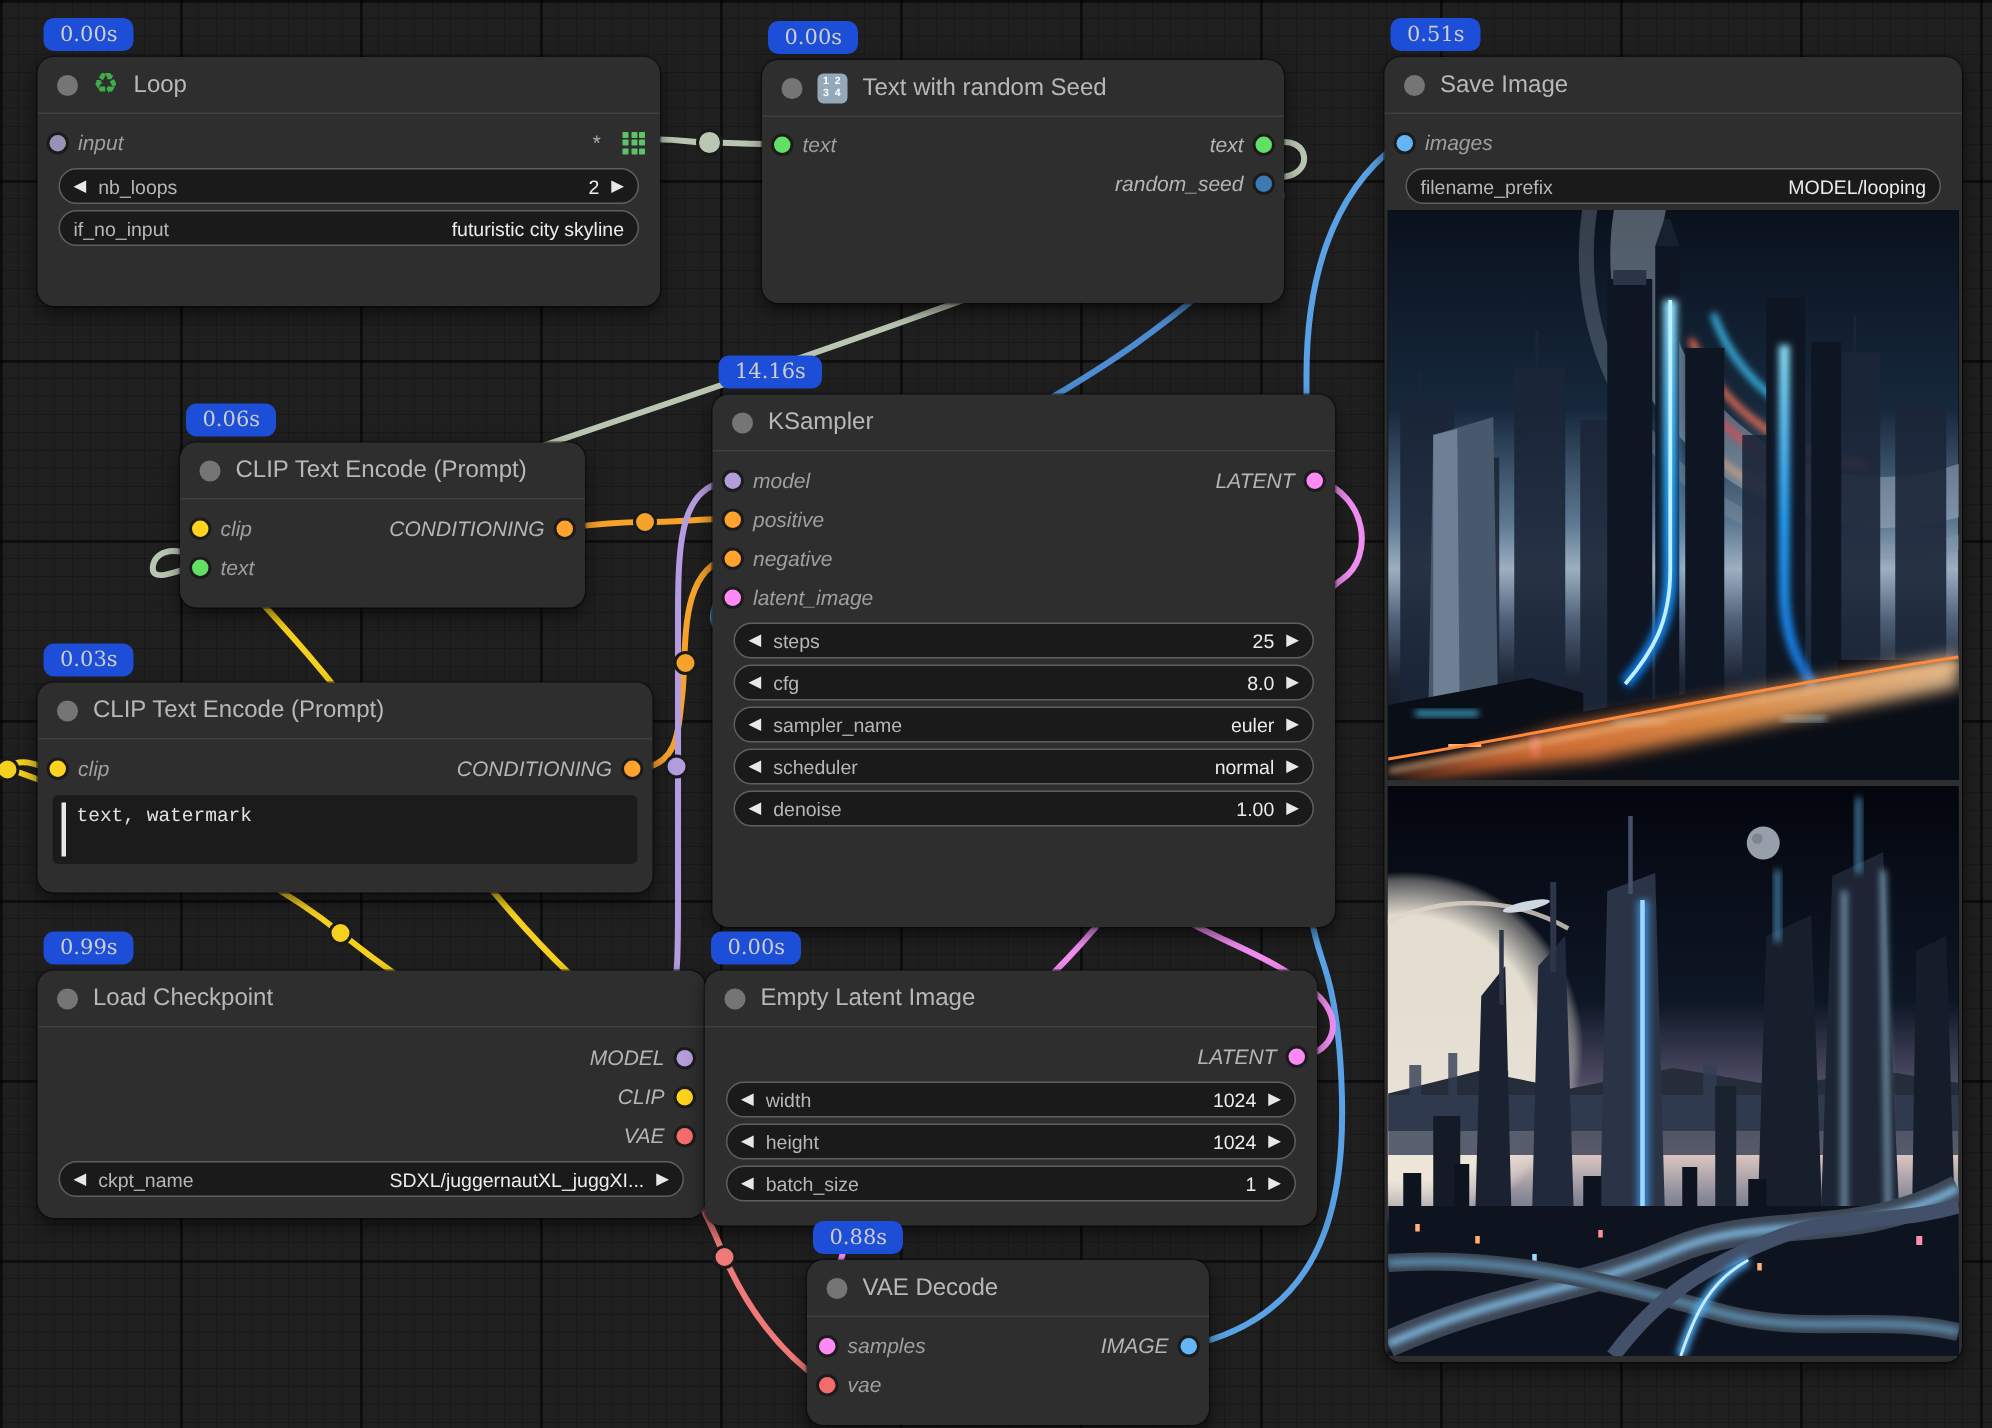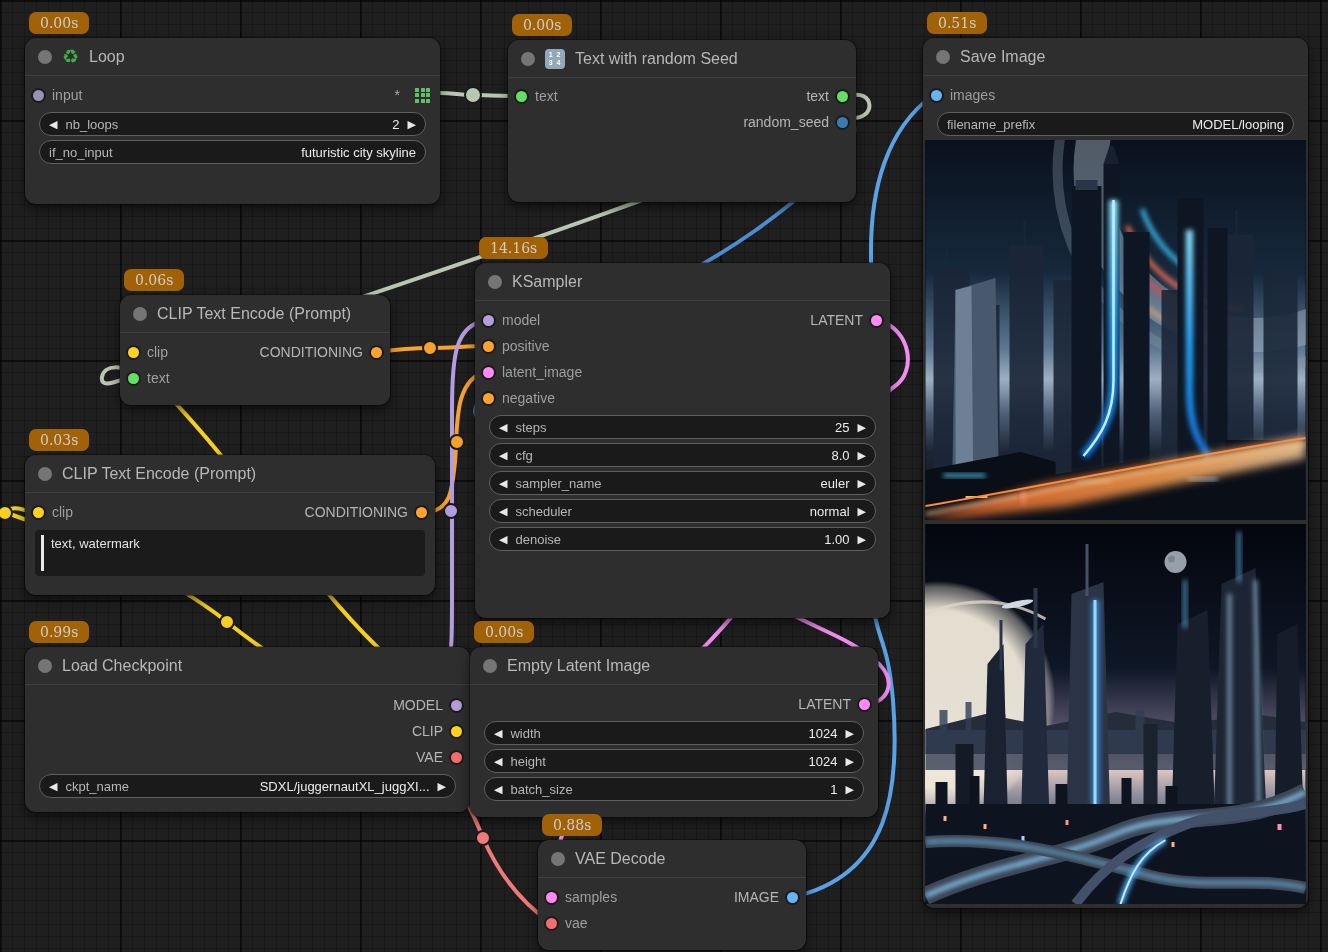"0.00s" .badge { background: #a16207 -> #1d4ed8 }
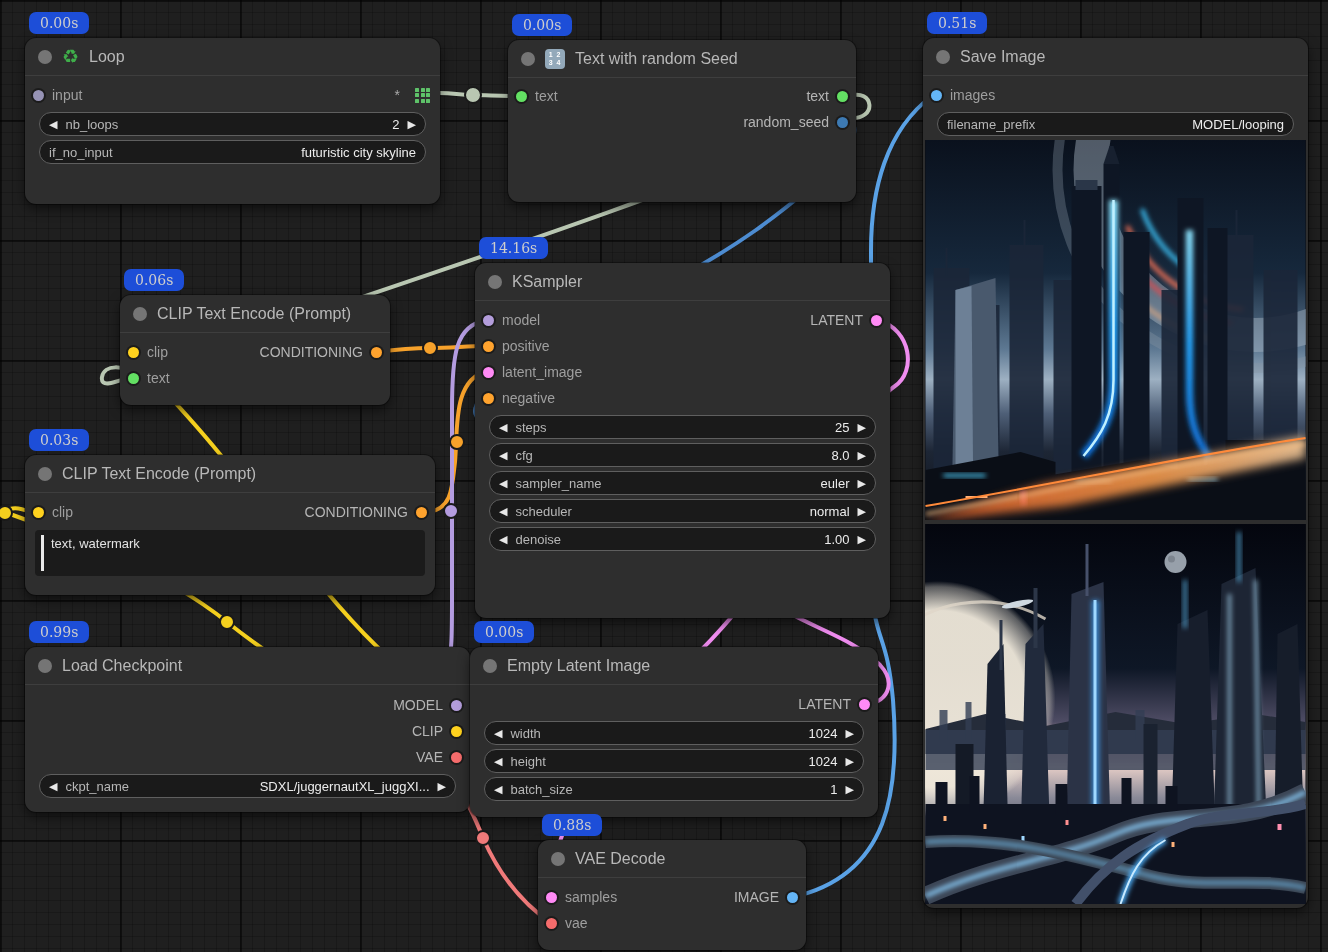"input" .srow { font-style: none -> italic }
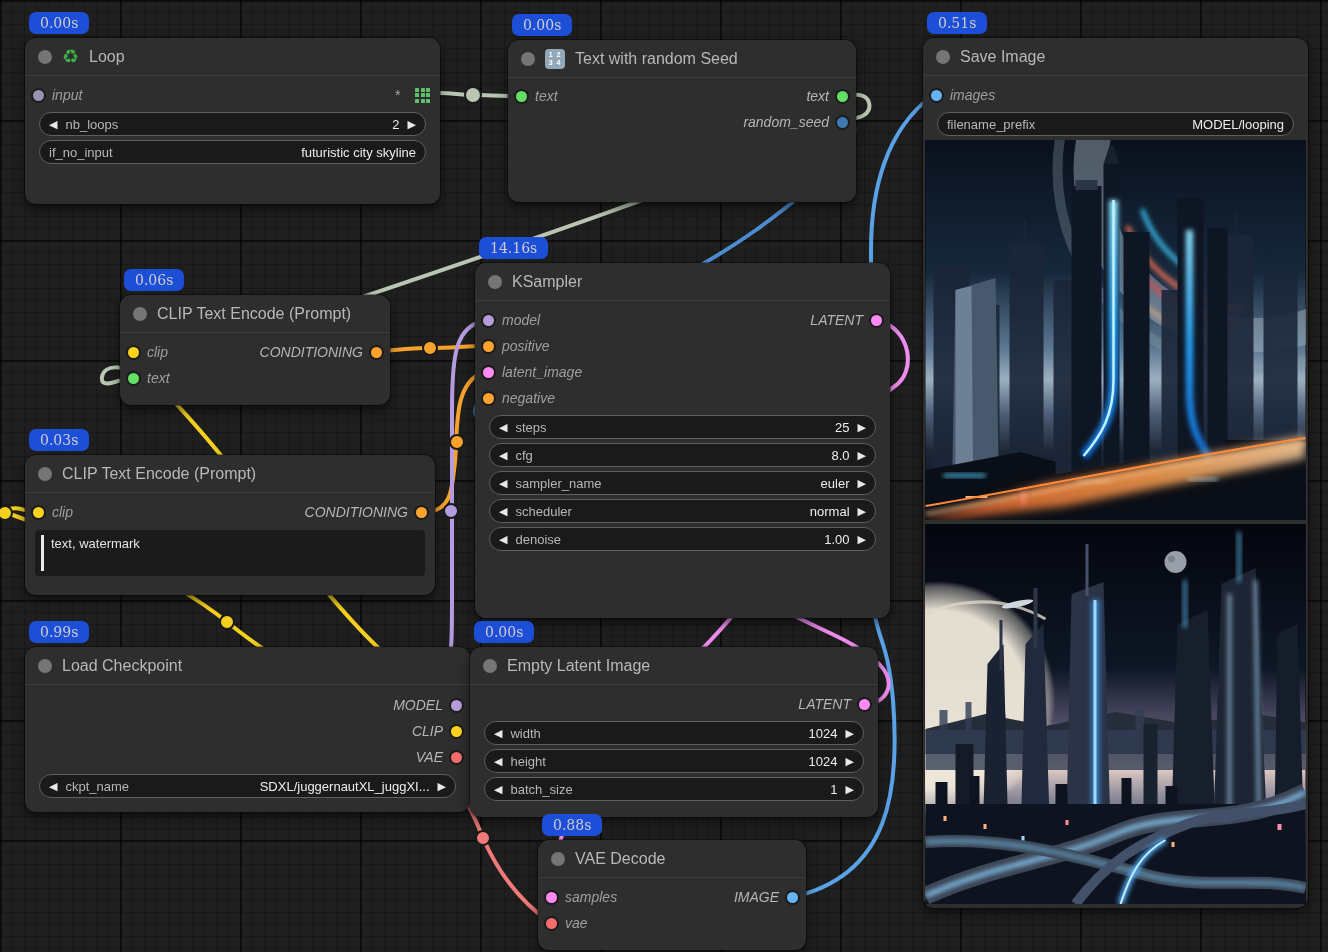"latent_image" div.srow { order: before "negative" -> after "negative" }
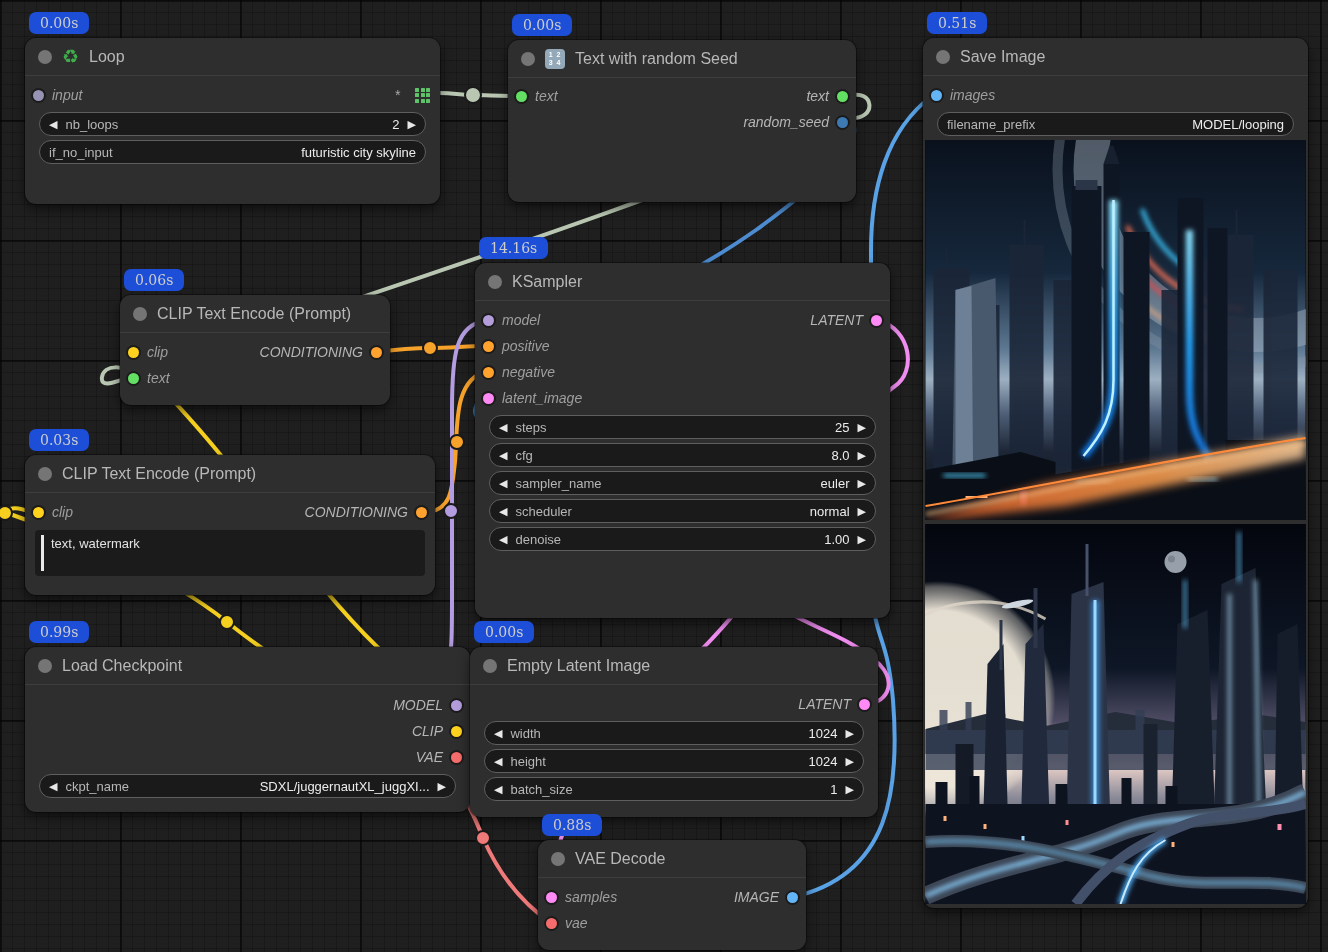"text, watermark" .ta { font-family: Liberation Sans, sans-serif -> Liberation Mono, monospace }
